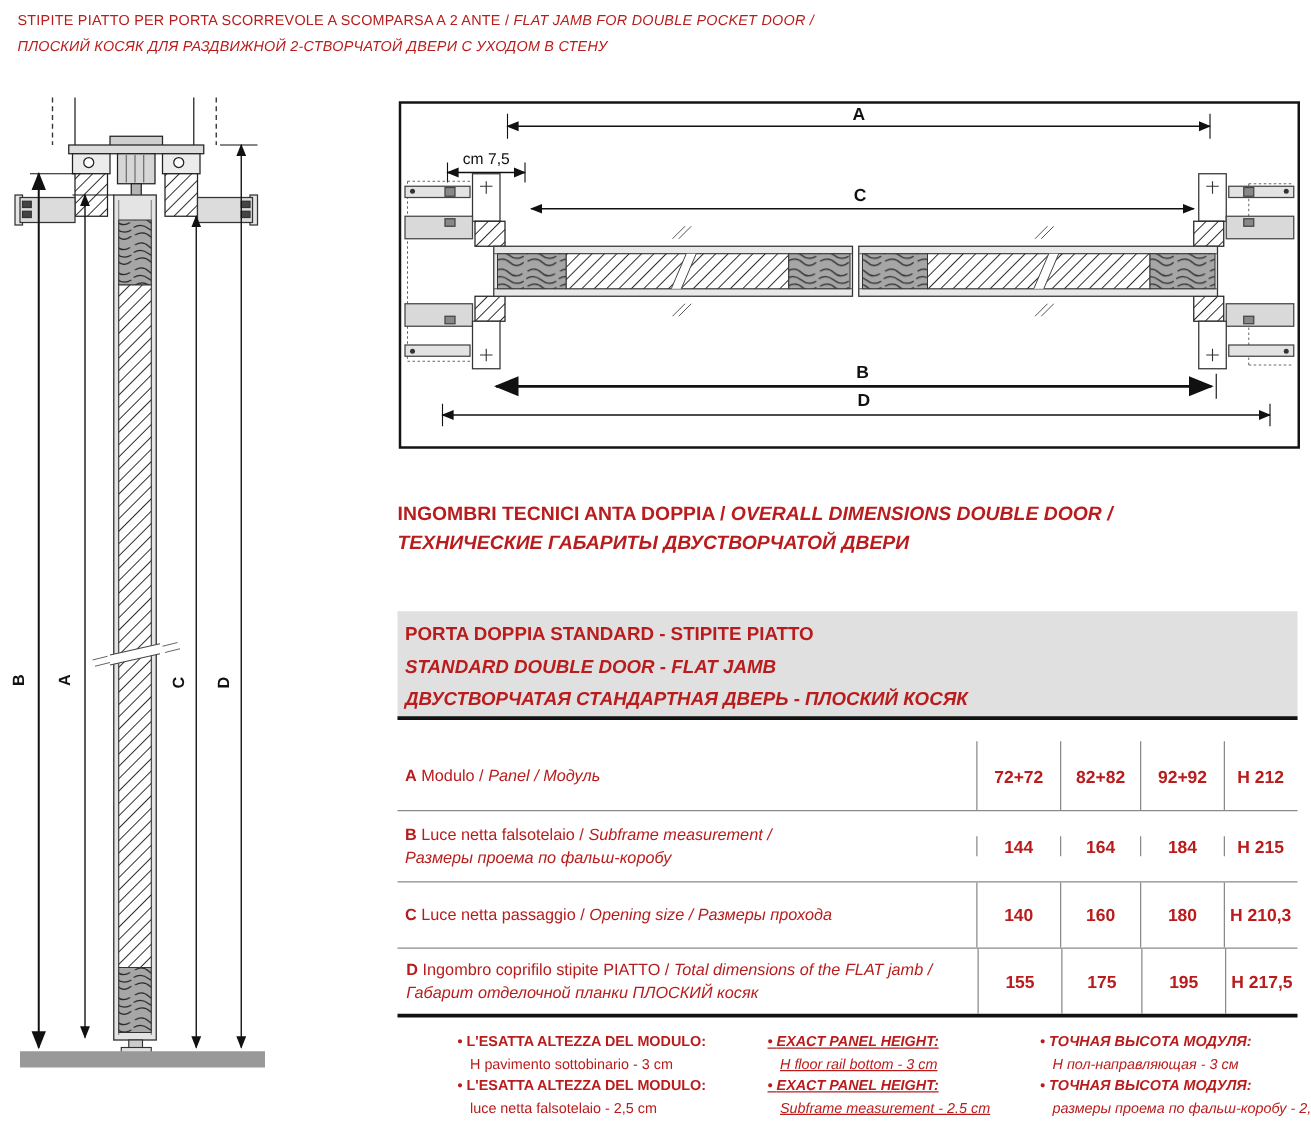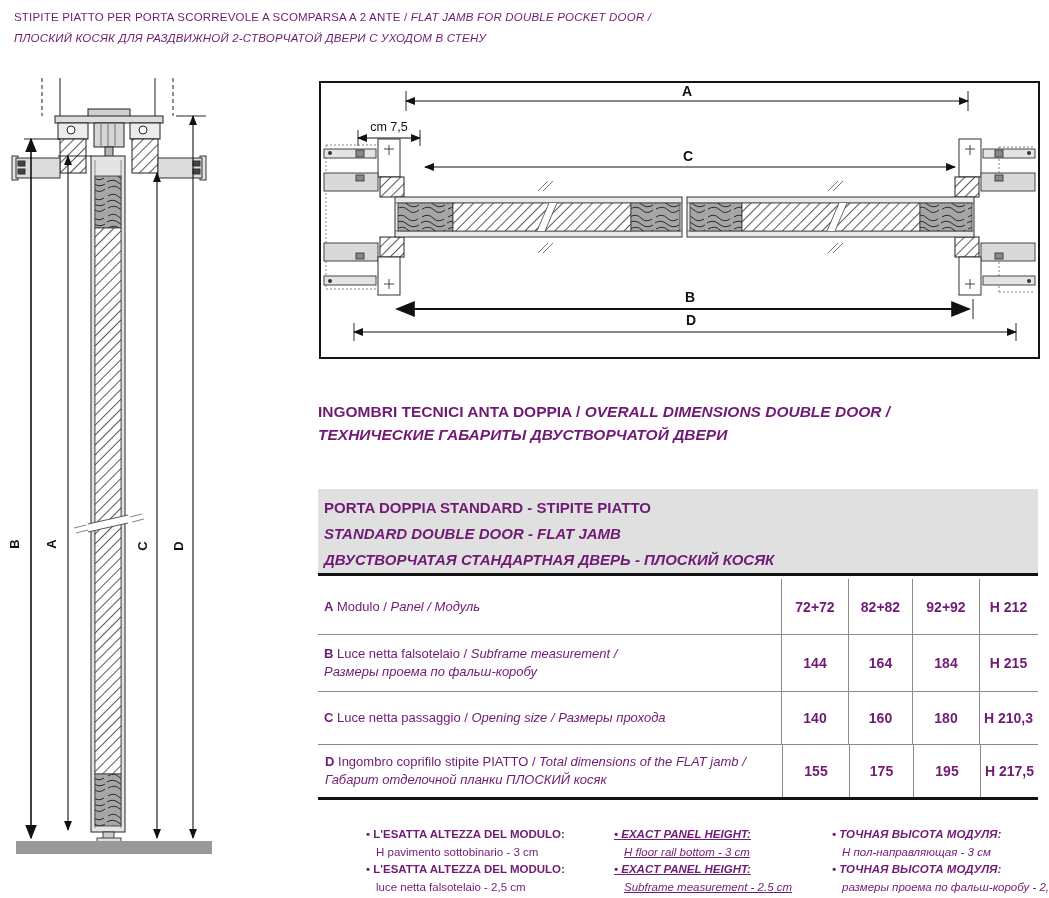"STIPITE PIATTO PER PORTA SCORREVOLE" #page { color: #701a75 -> #b91c1c }
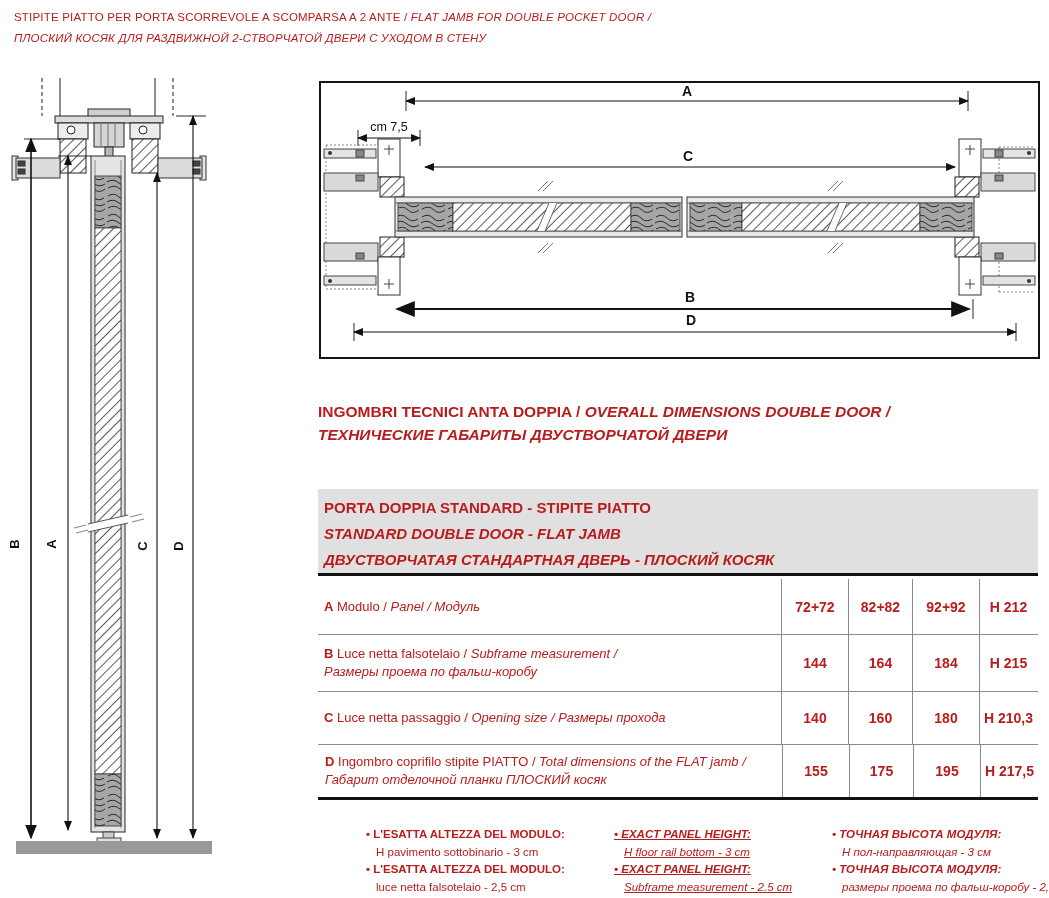"A Modulo / Panel /" #dim-table { top: 579px -> 593px }
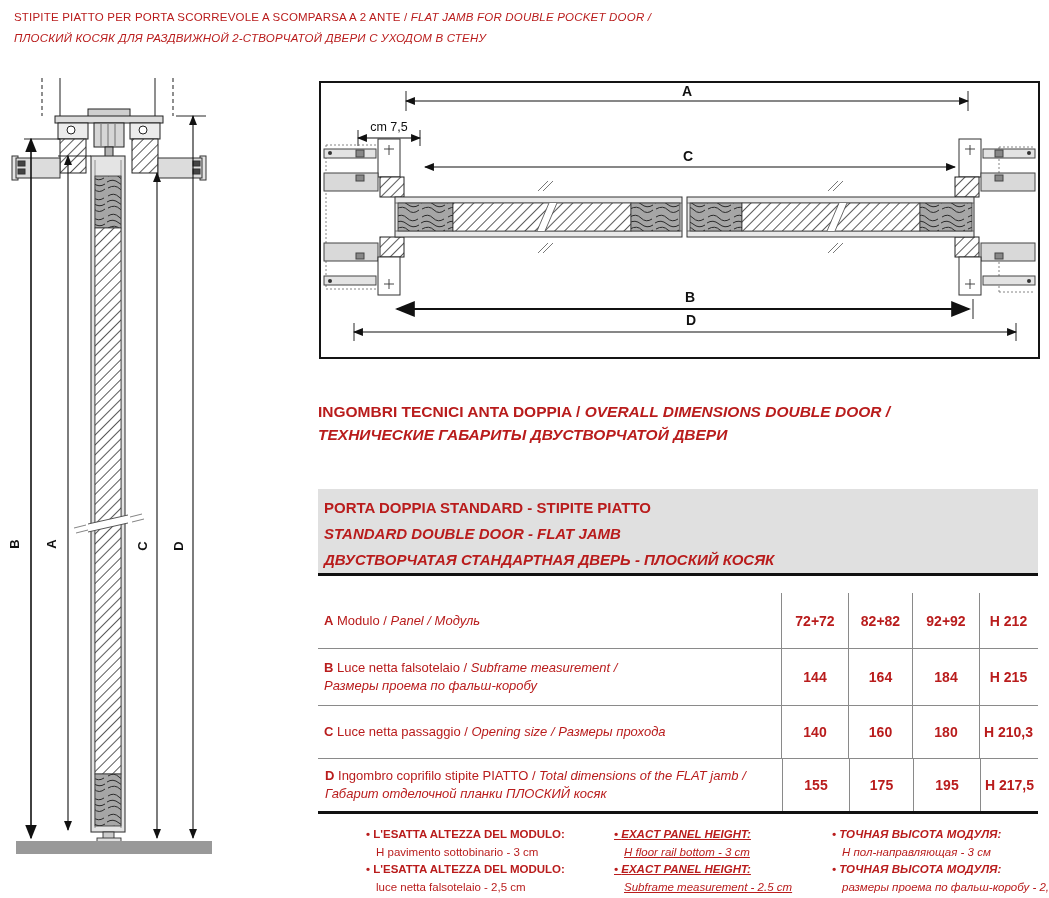"B Luce netta falsotelaio /" div.trow { align-items: none -> center }
